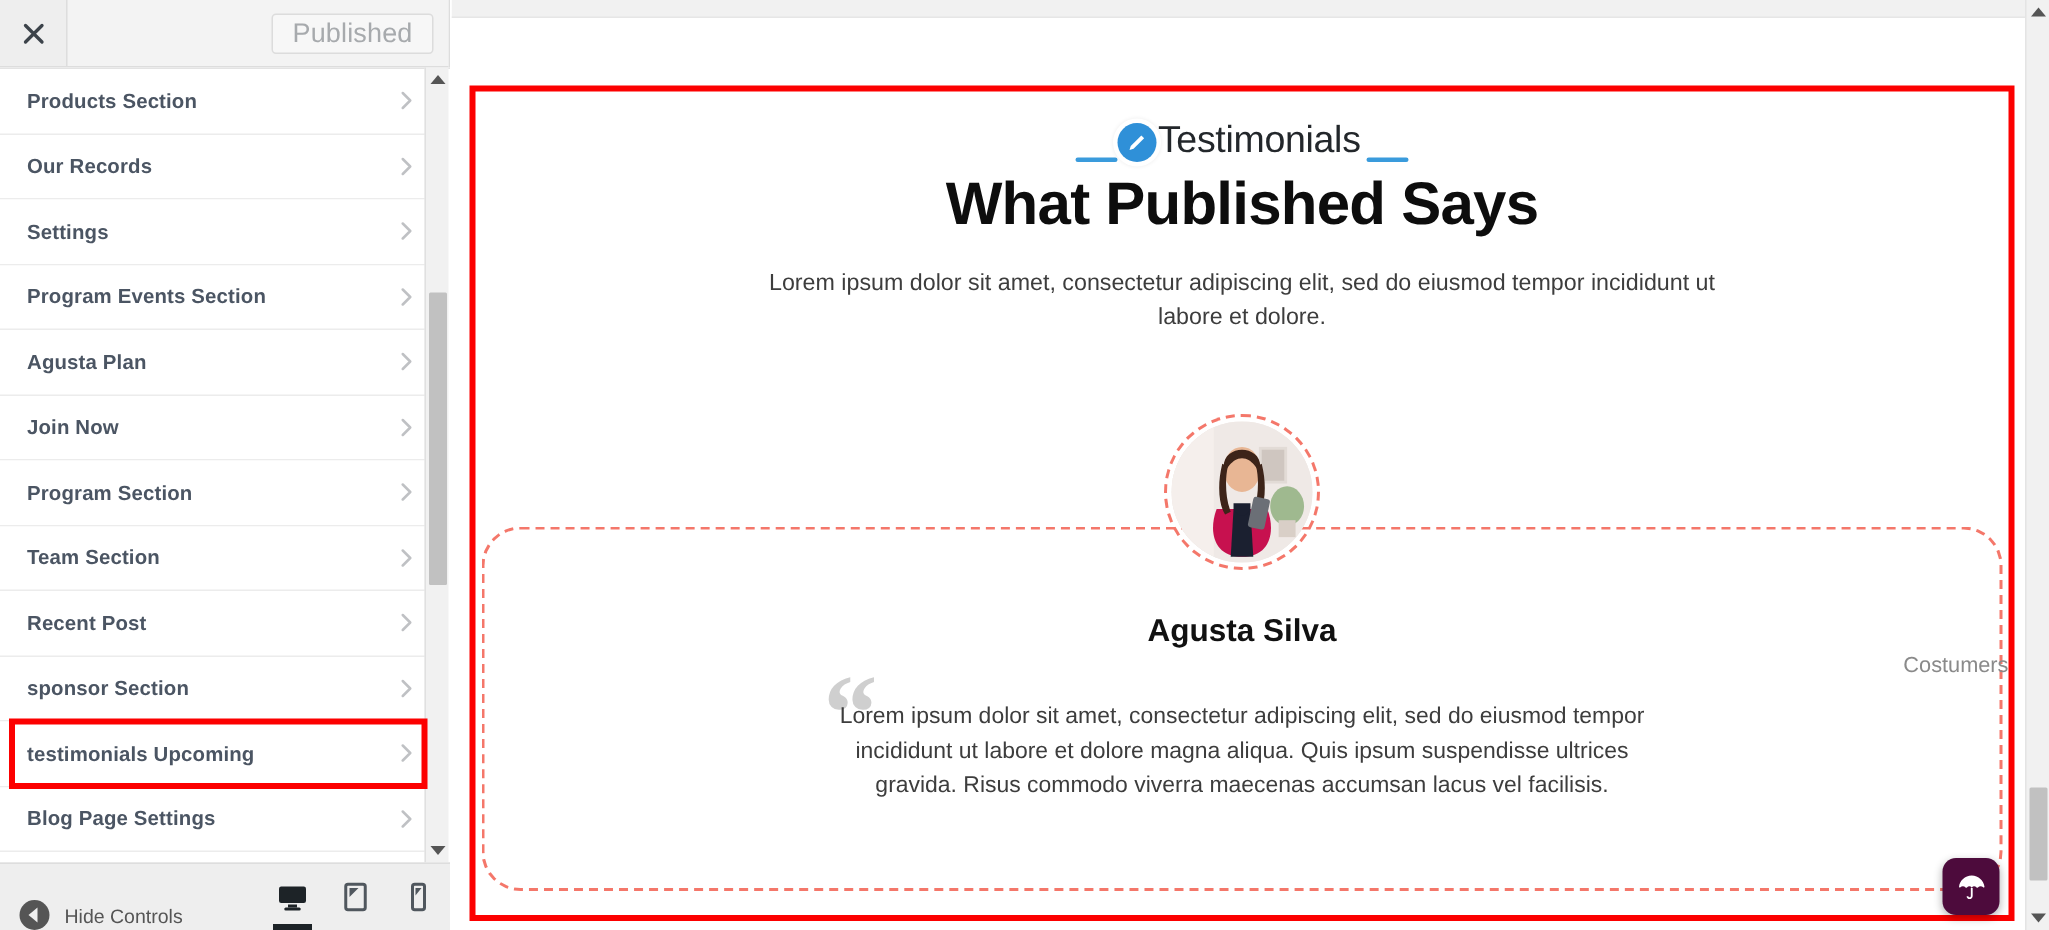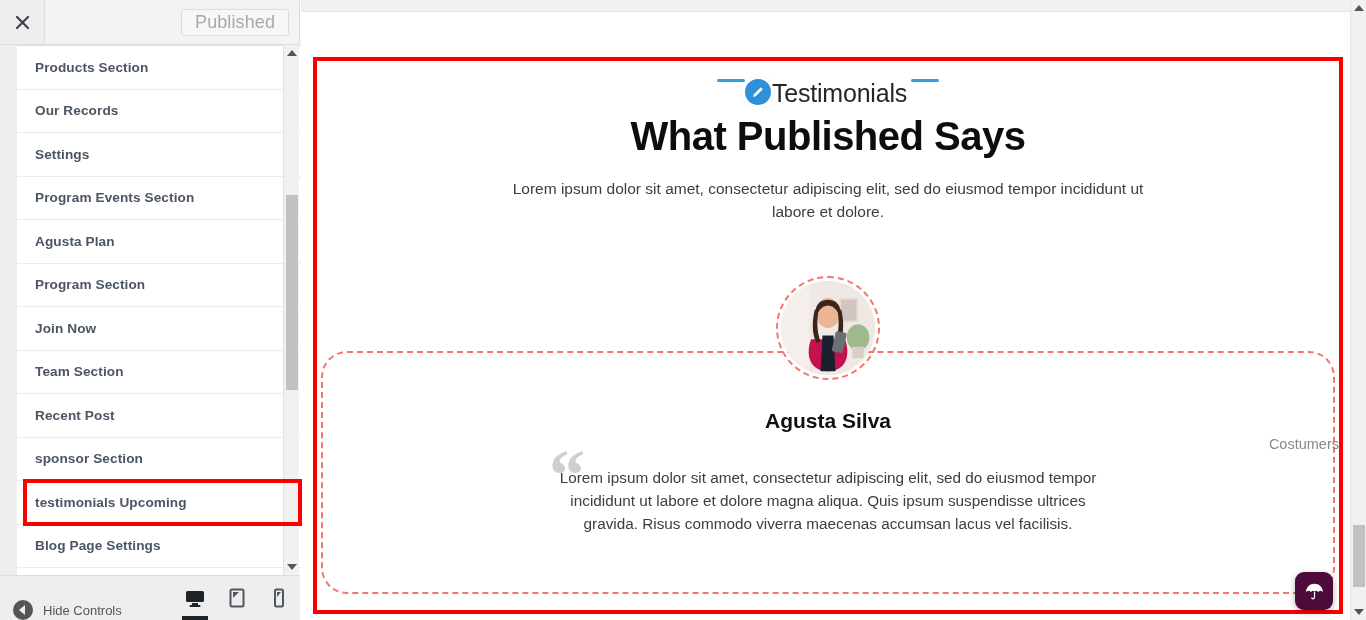"Products Section" .cz-list-wrap { left: 17px -> 0 }
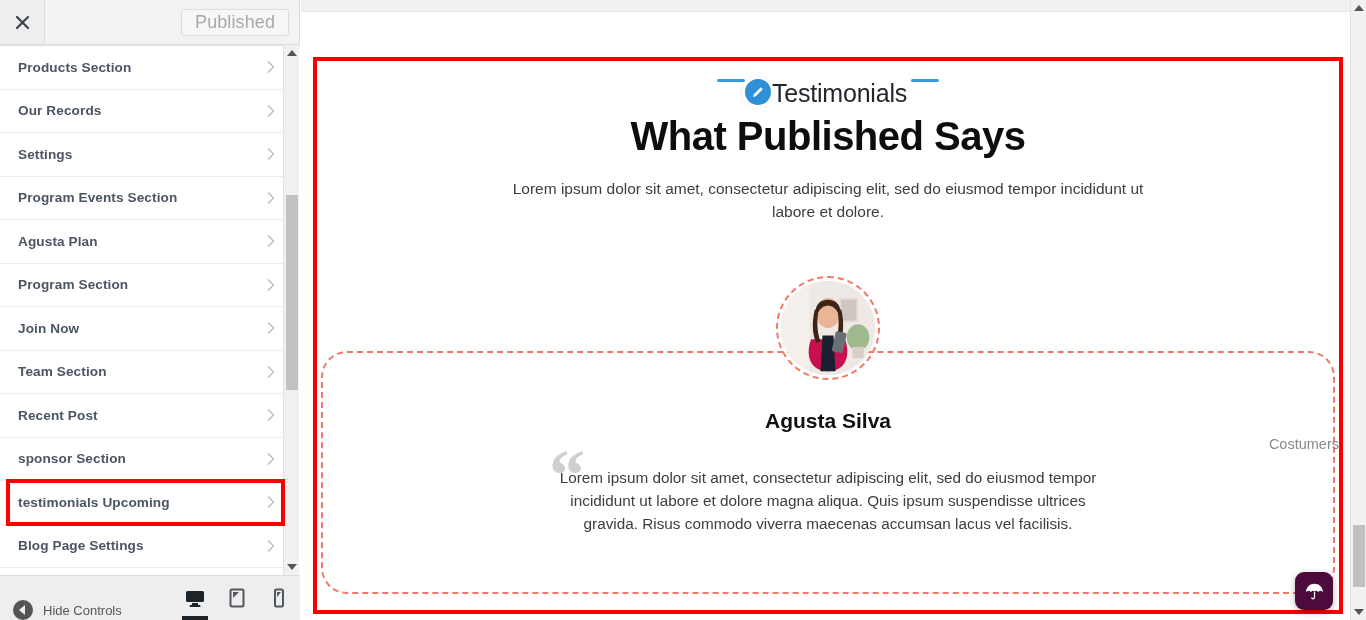"Testimonials" .tm-eyebrow { align-items: flex-start -> flex-end }
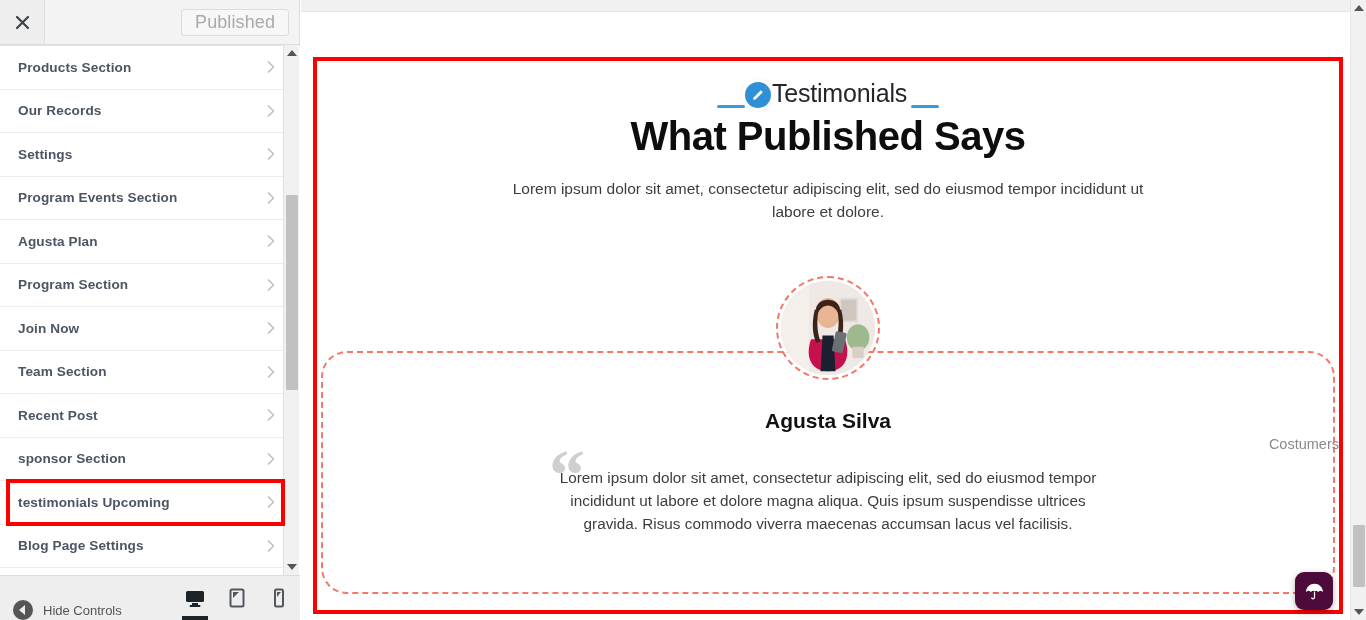"Program Section" div.cz-item { order: before "Join Now" -> after "Join Now" }
